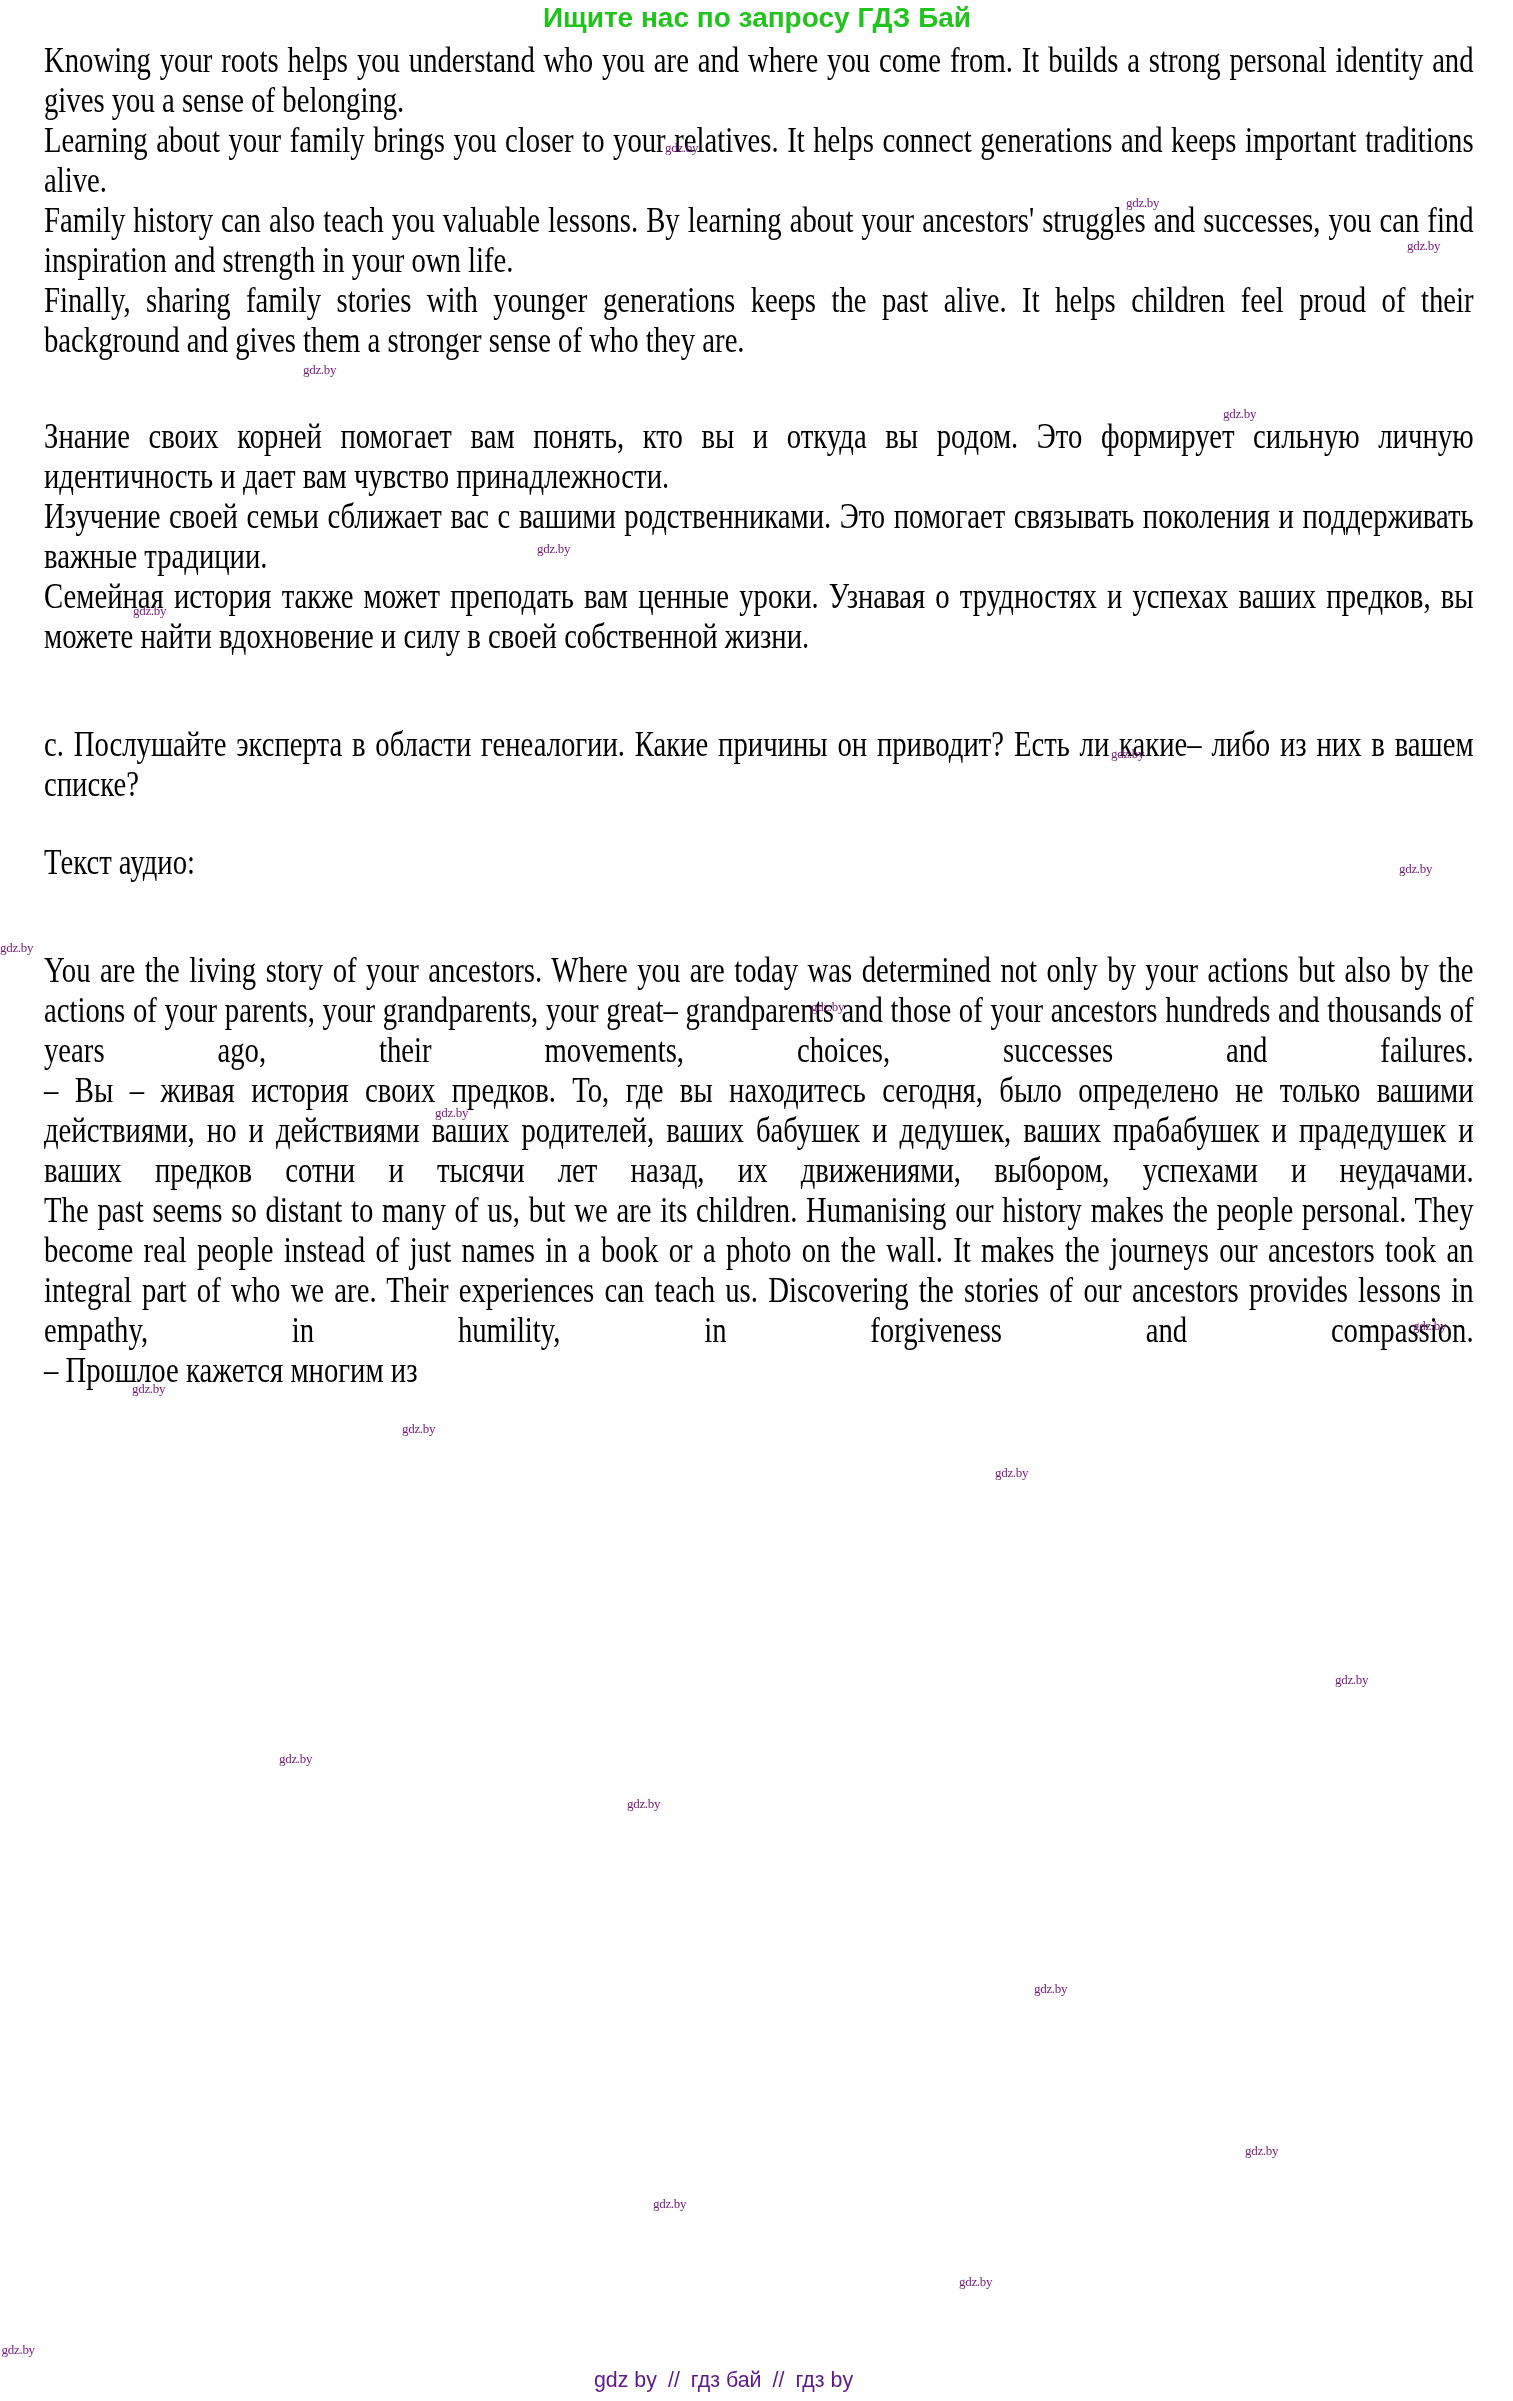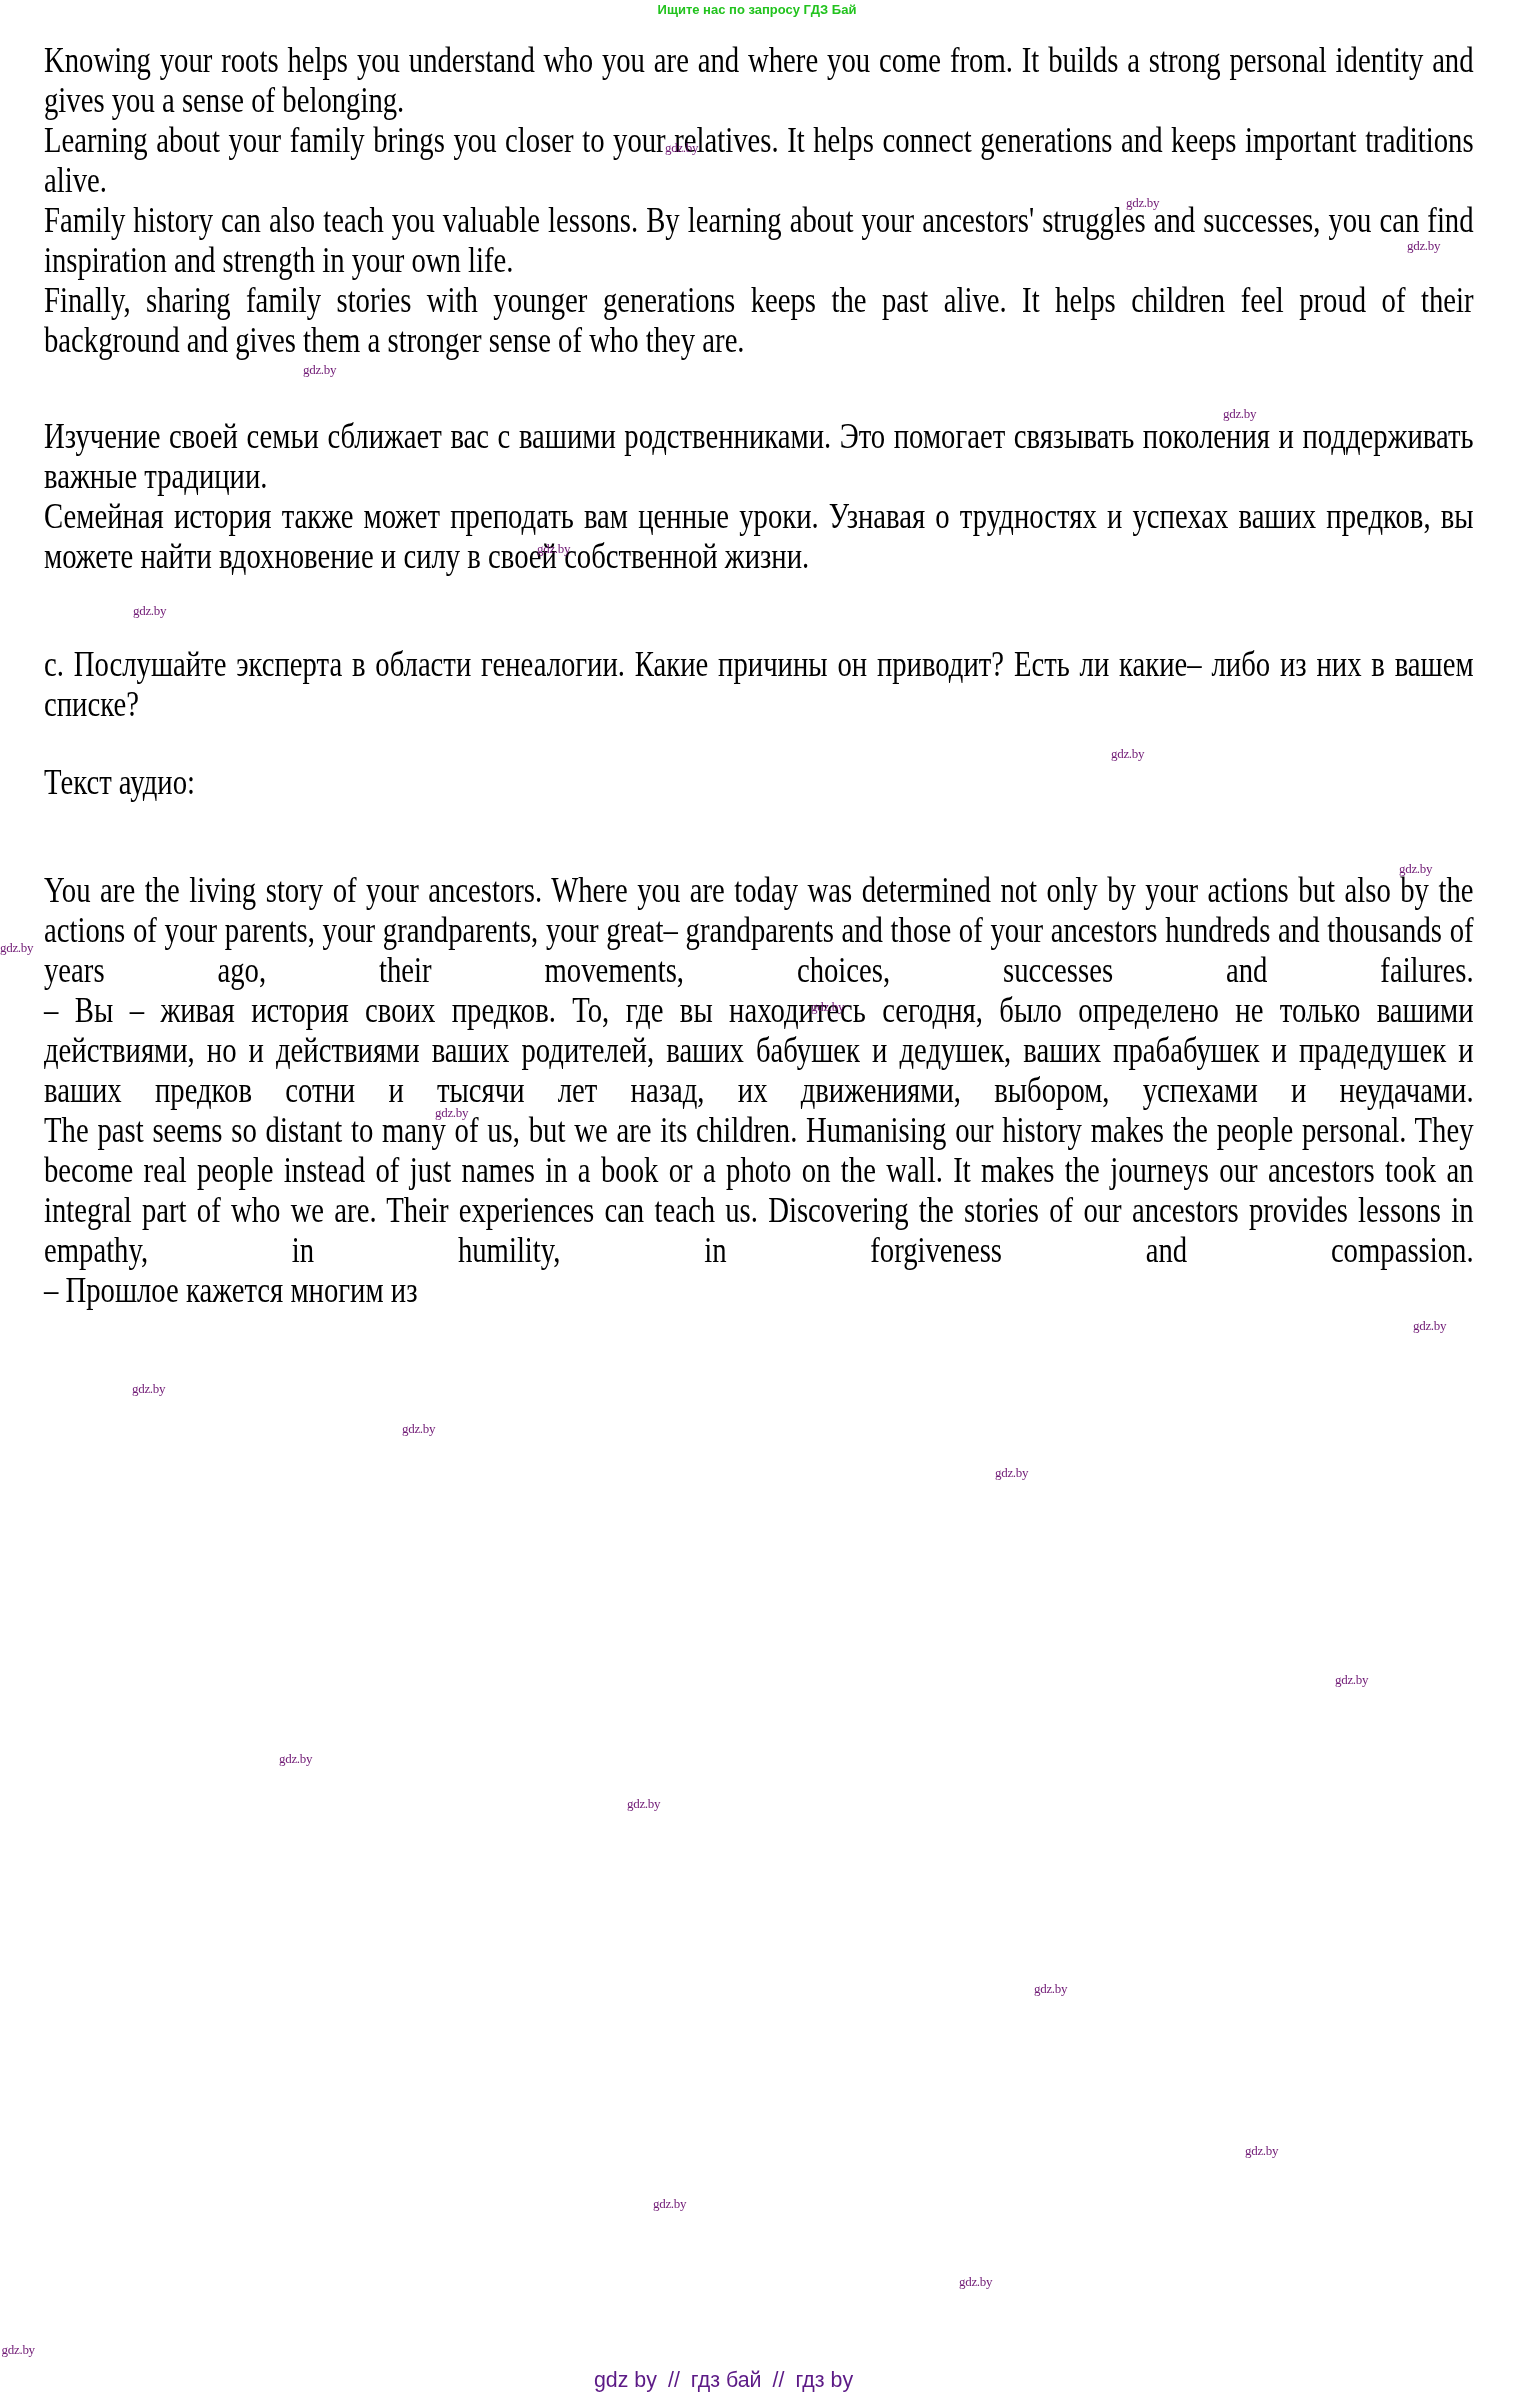"Ищите нас по запросу ГДЗ" .promo-banner { font-size: 13px -> 28px }
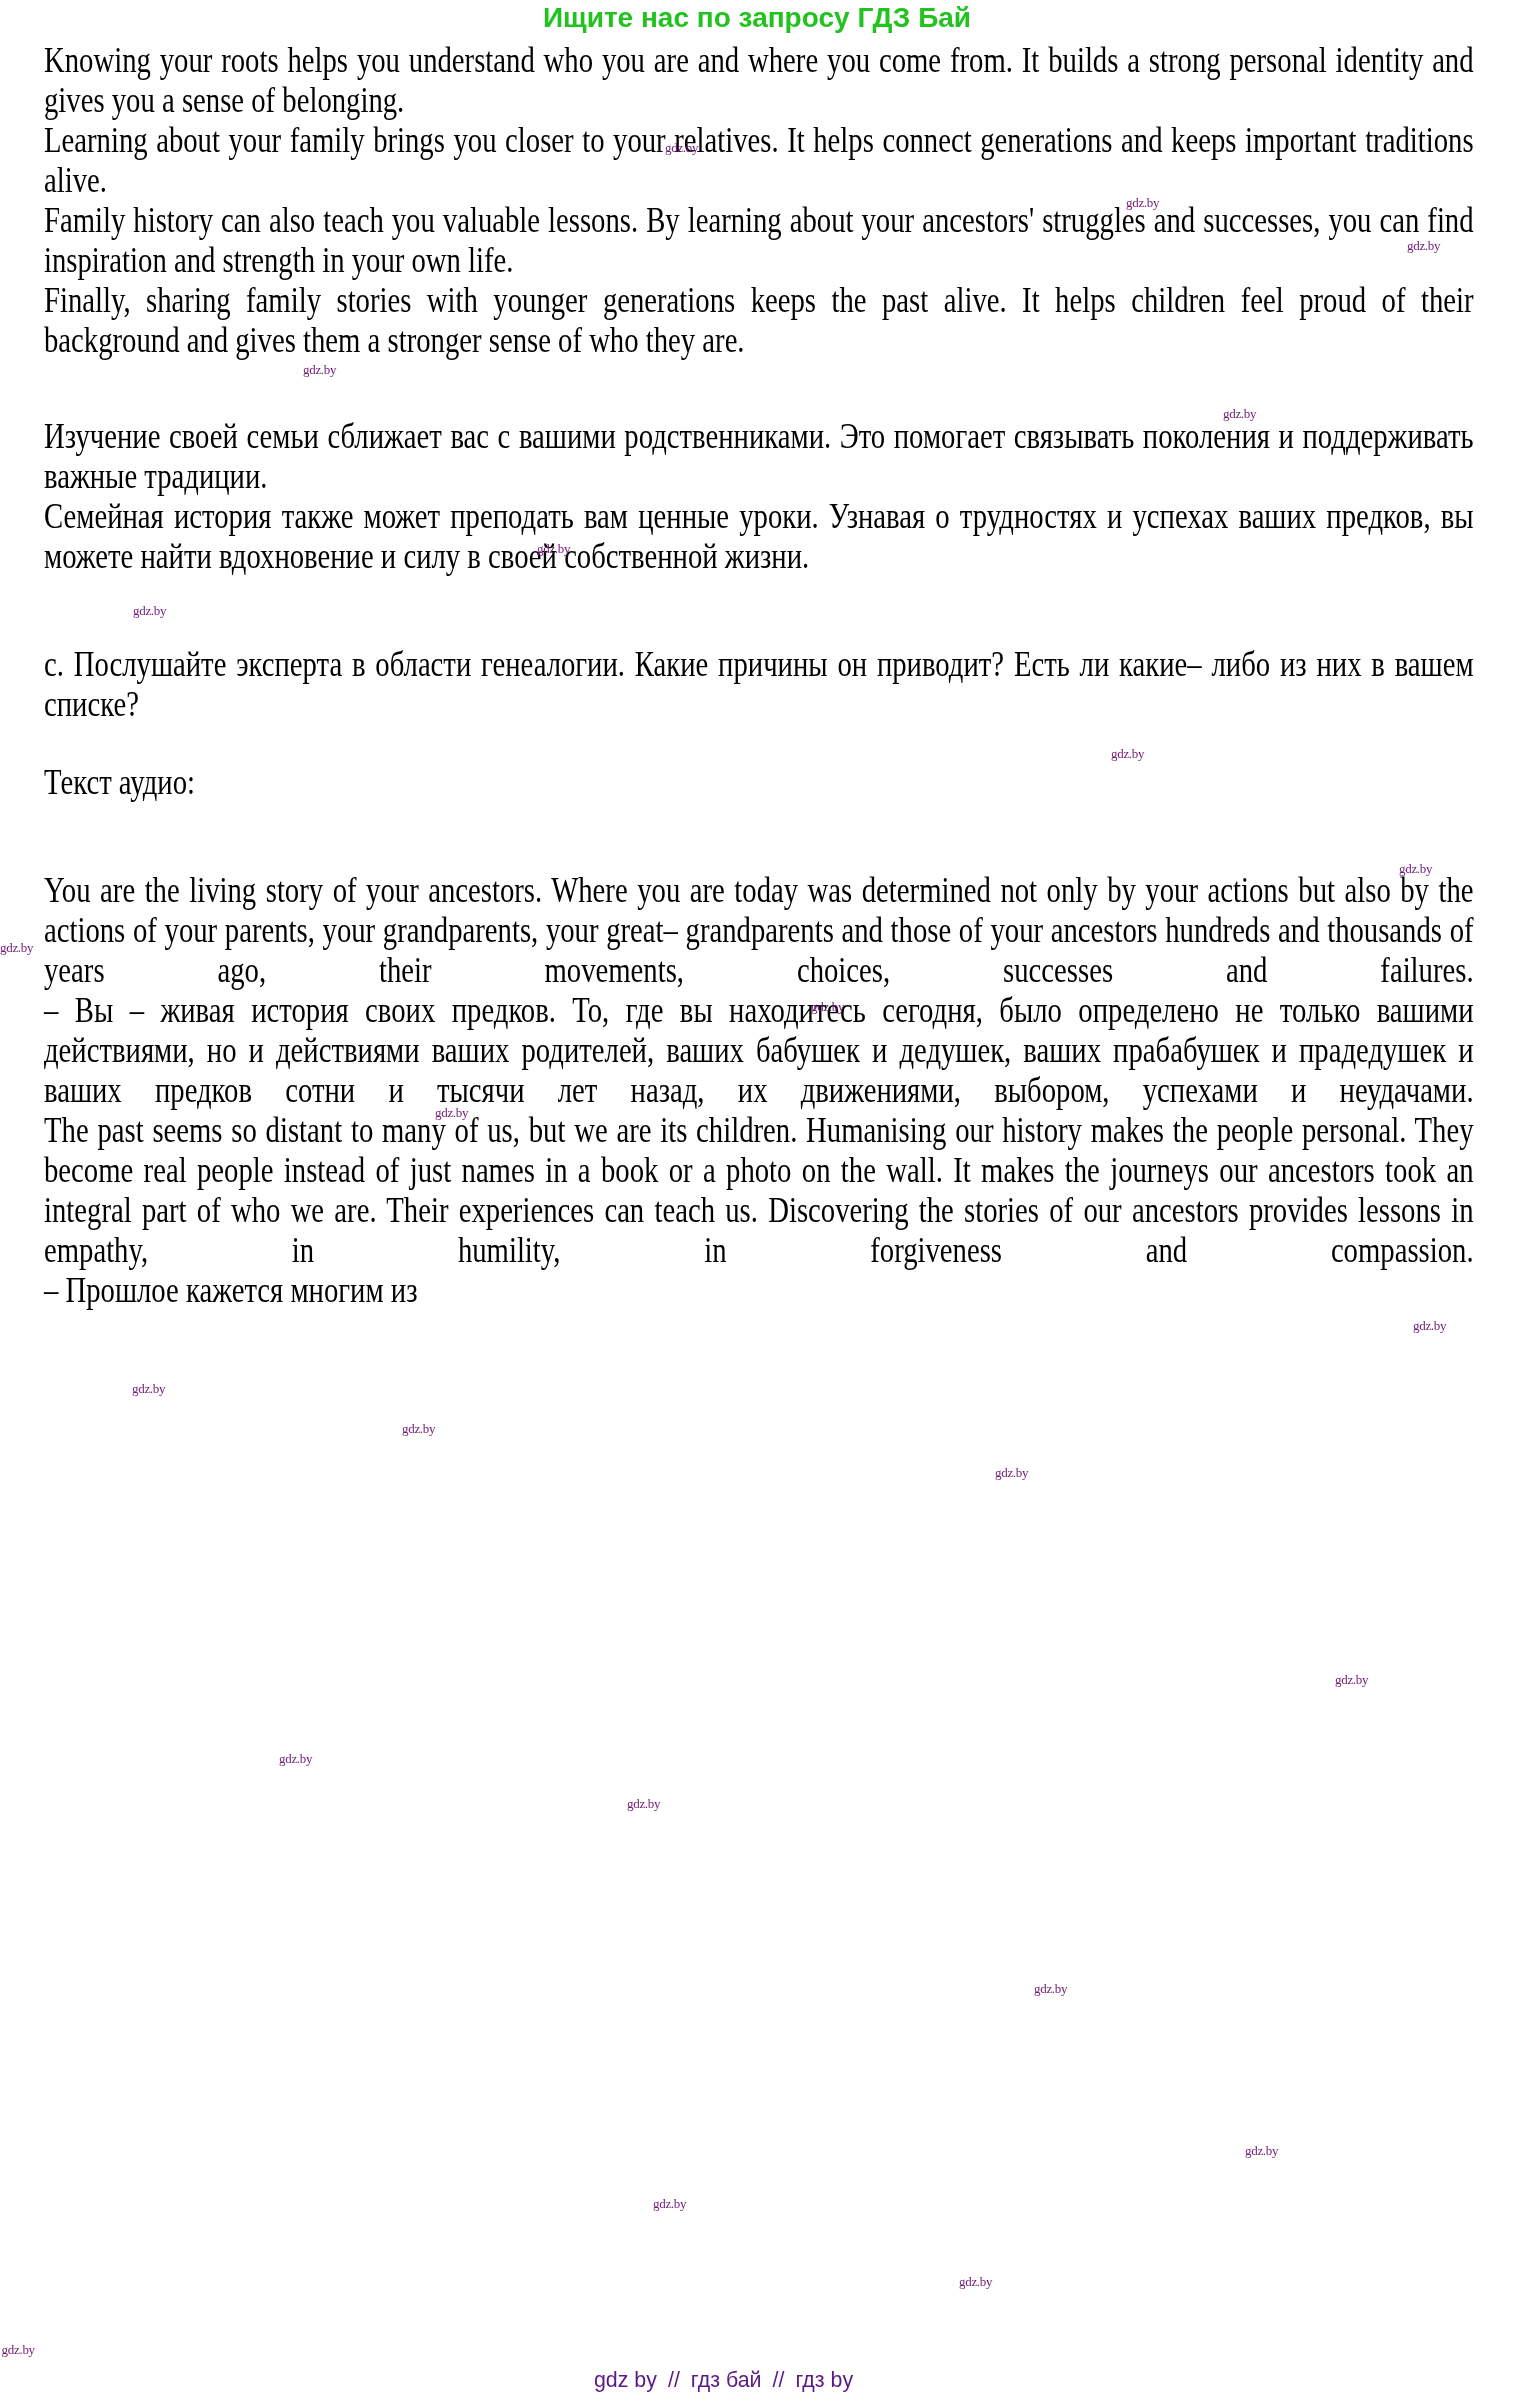"Знание своих корней помогает вам" p.para { html: none -> <p> <span>Знание своих корней помогает вам понять, кто вы и откуда вы родом. Это формирует сильную личную идентичность и дает вам чувство принадлежности.</span> </p> }
